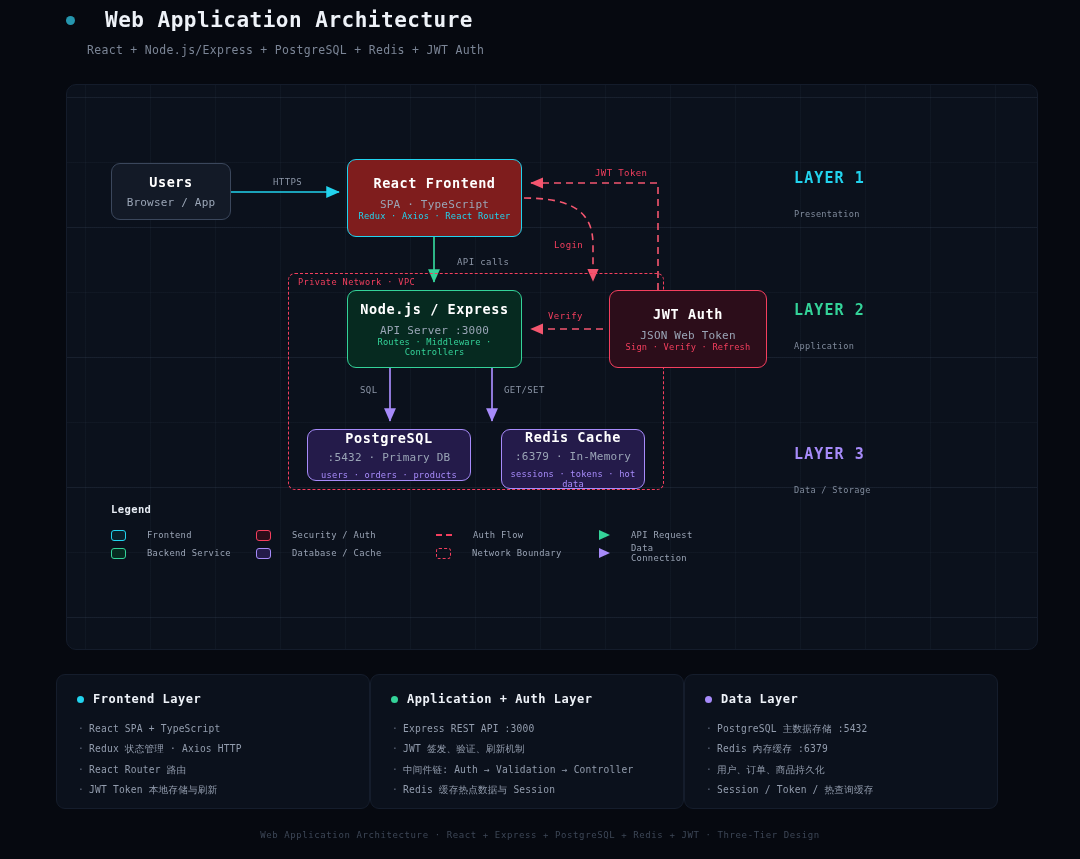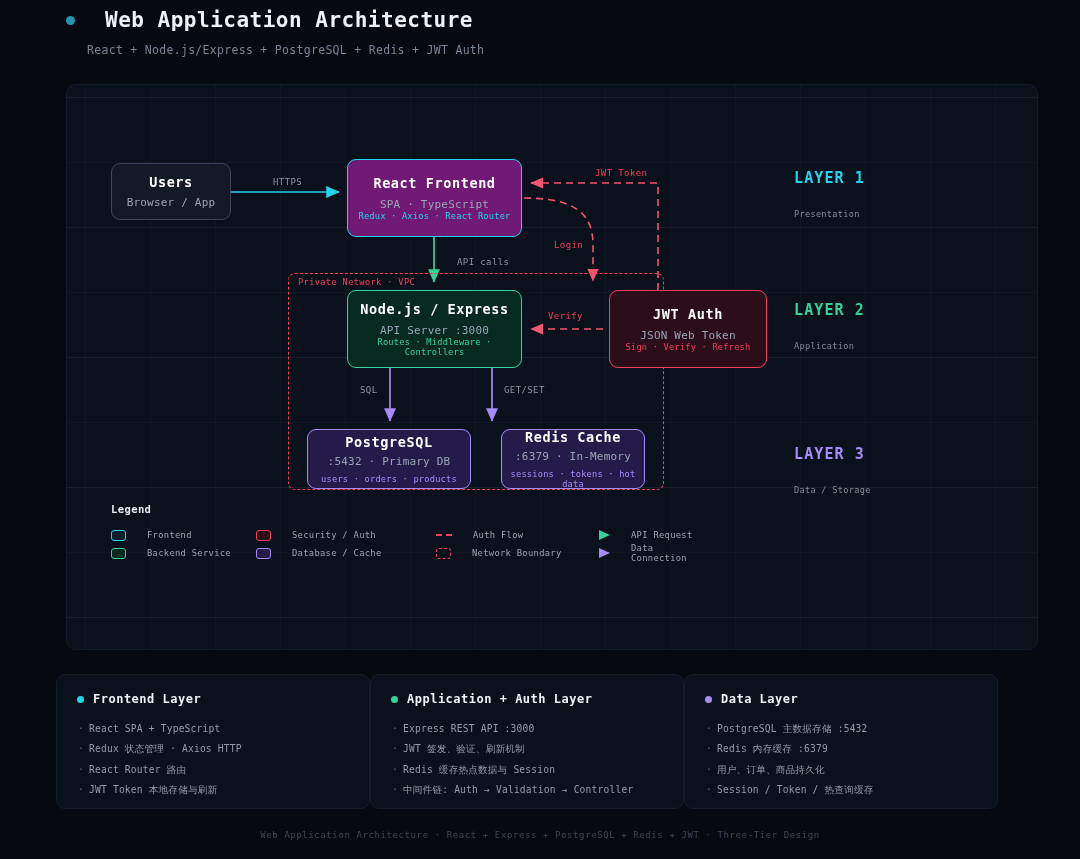"React Frontend" .n-react { background: #701a75 -> #7f1d1d }
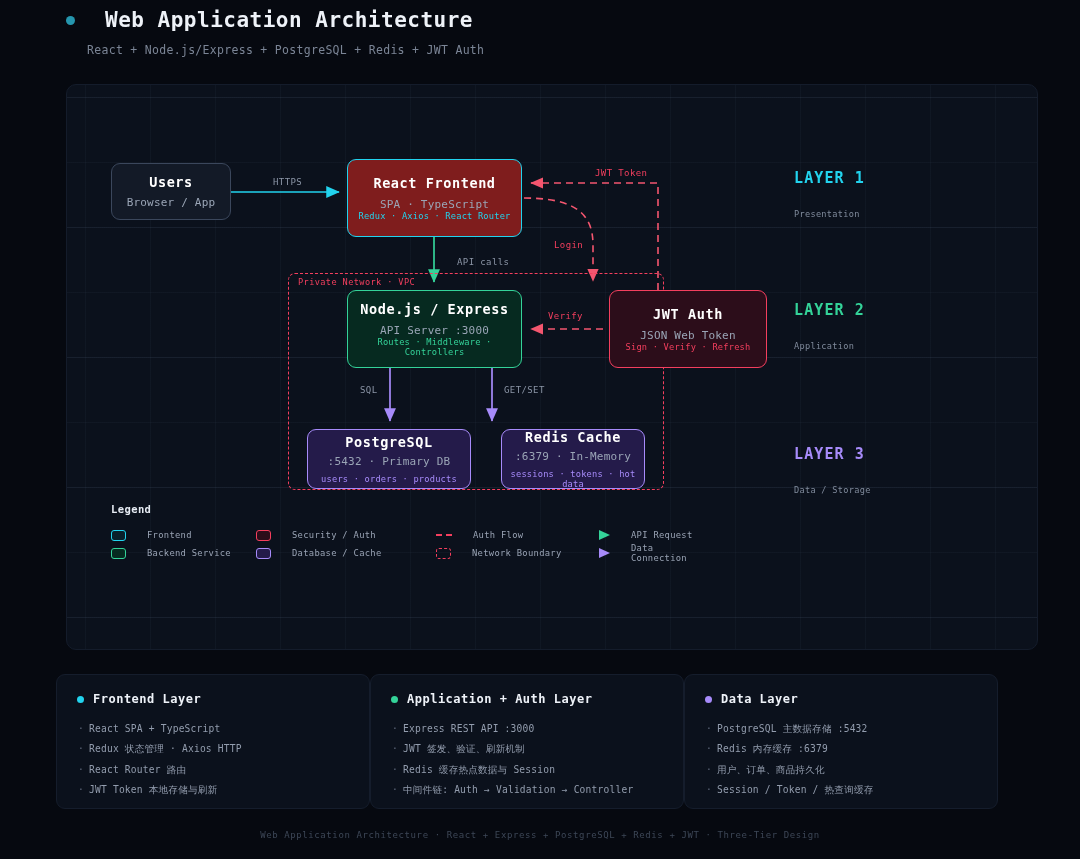"PostgreSQL" .n-pg { height: 60px -> 52px }
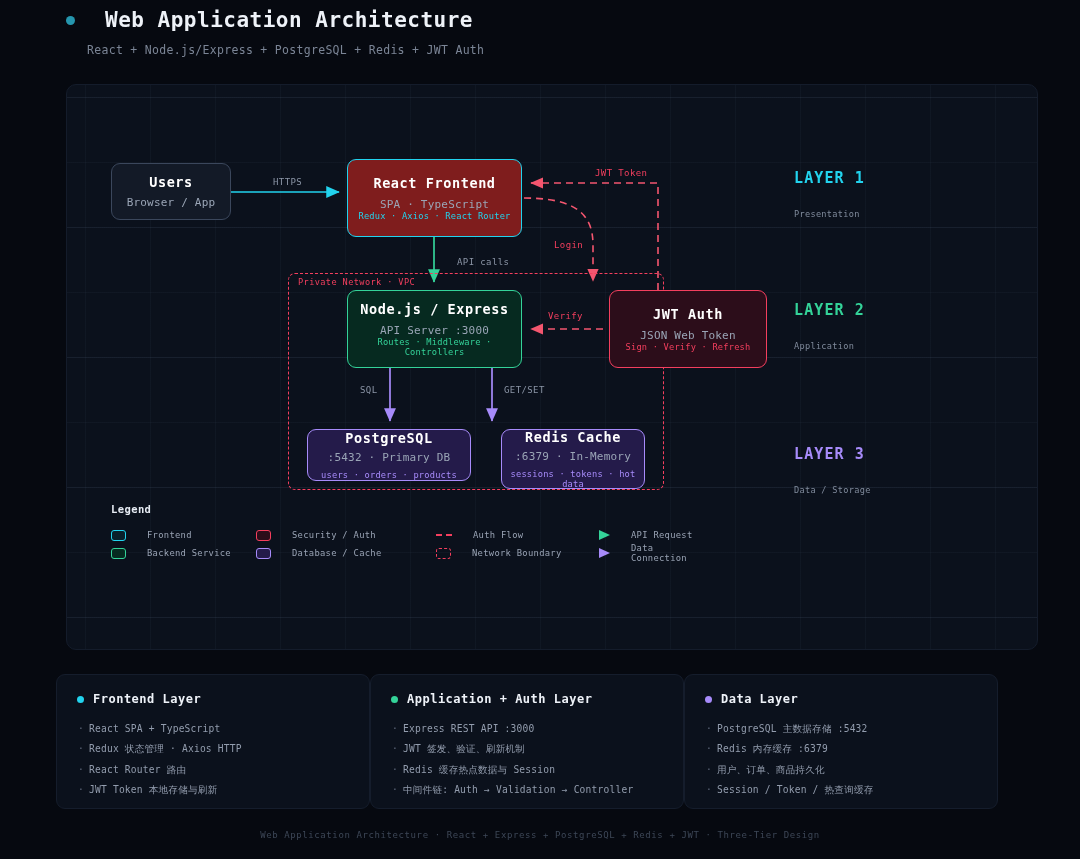"Redis 缓存热点数据与 Session" li { order: before "中间件链: Auth → Validation →" -> after "中间件链: Auth → Validation →" }
